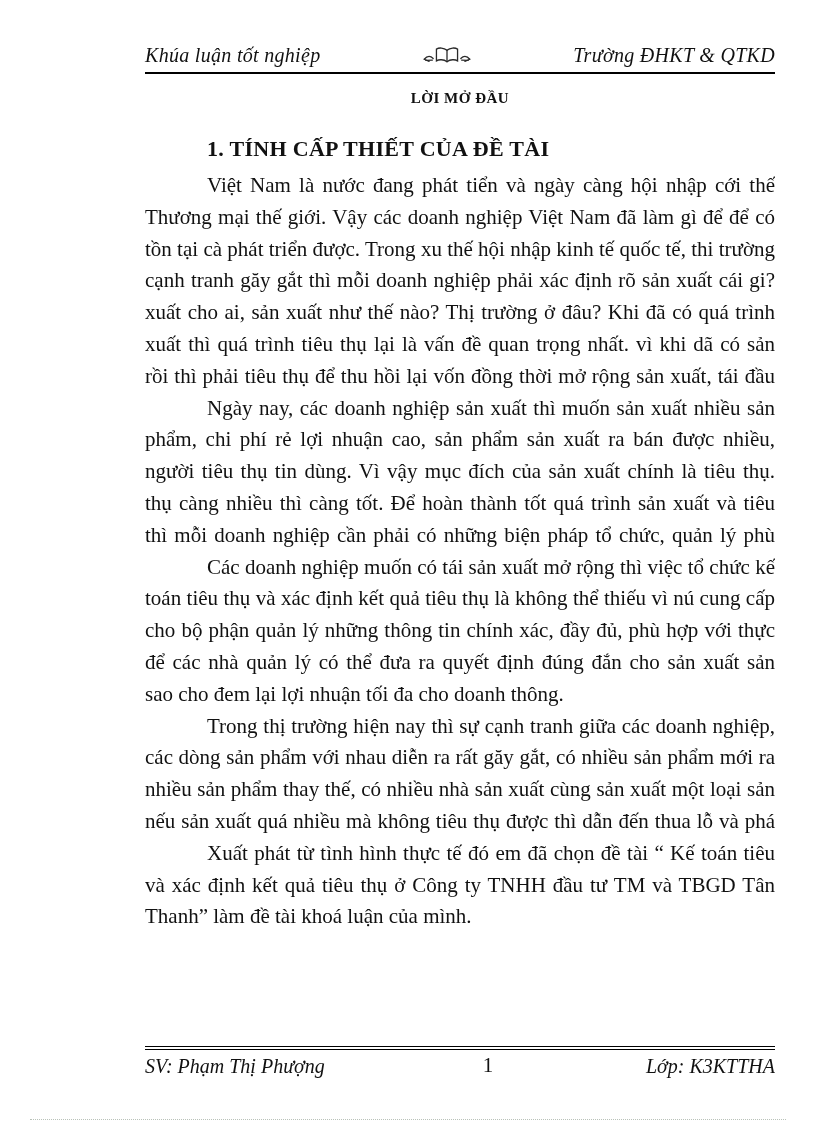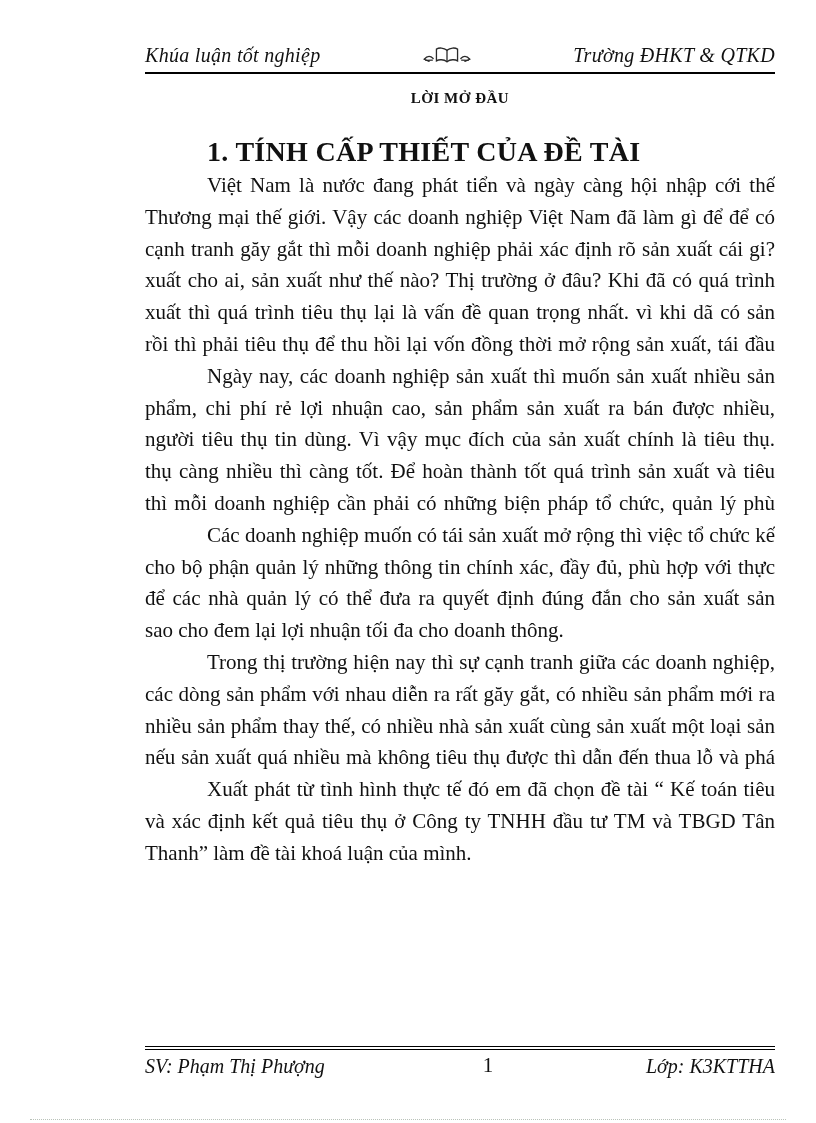"1. TÍNH CẤP THIẾT CỦA" .section-heading { font-size: 28px -> 22px }
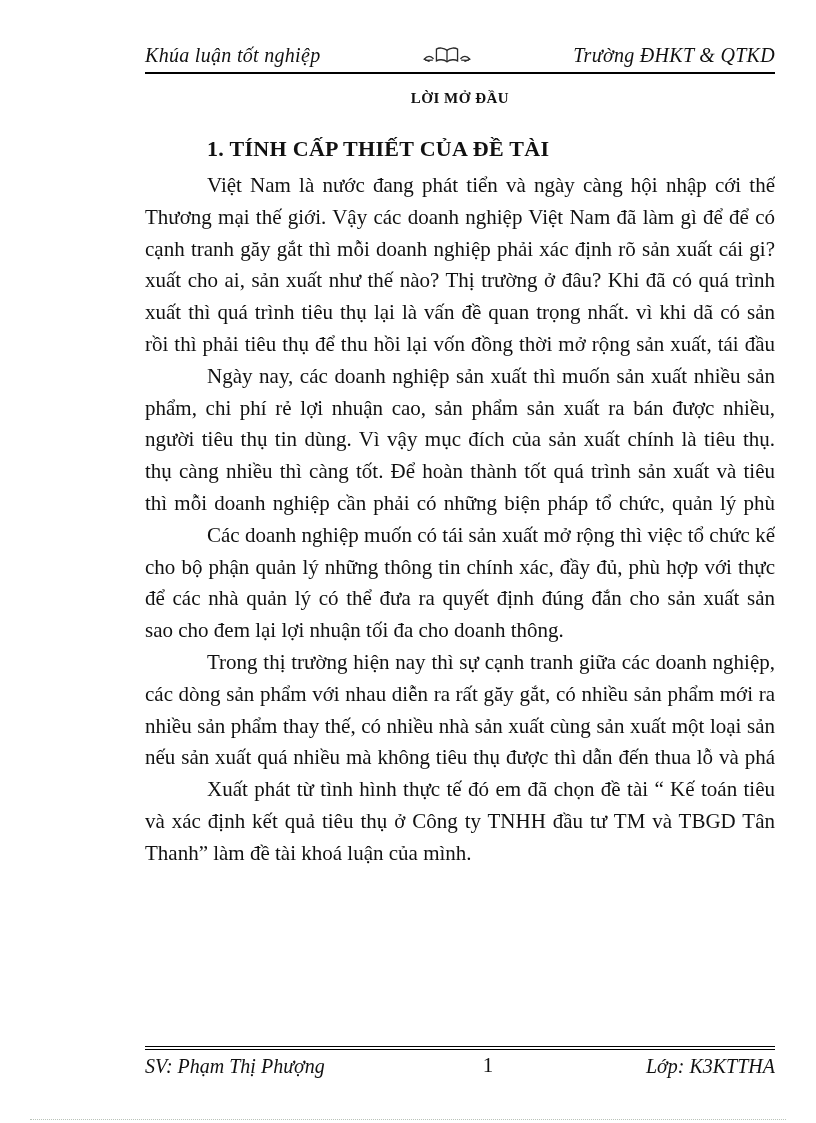"tồn tại cà phát triển" div.line { html: none -> <div>tồn tại cà phát triển được. Trong xu thế hội nhập kinh tế quốc tế, thi trường</div> }
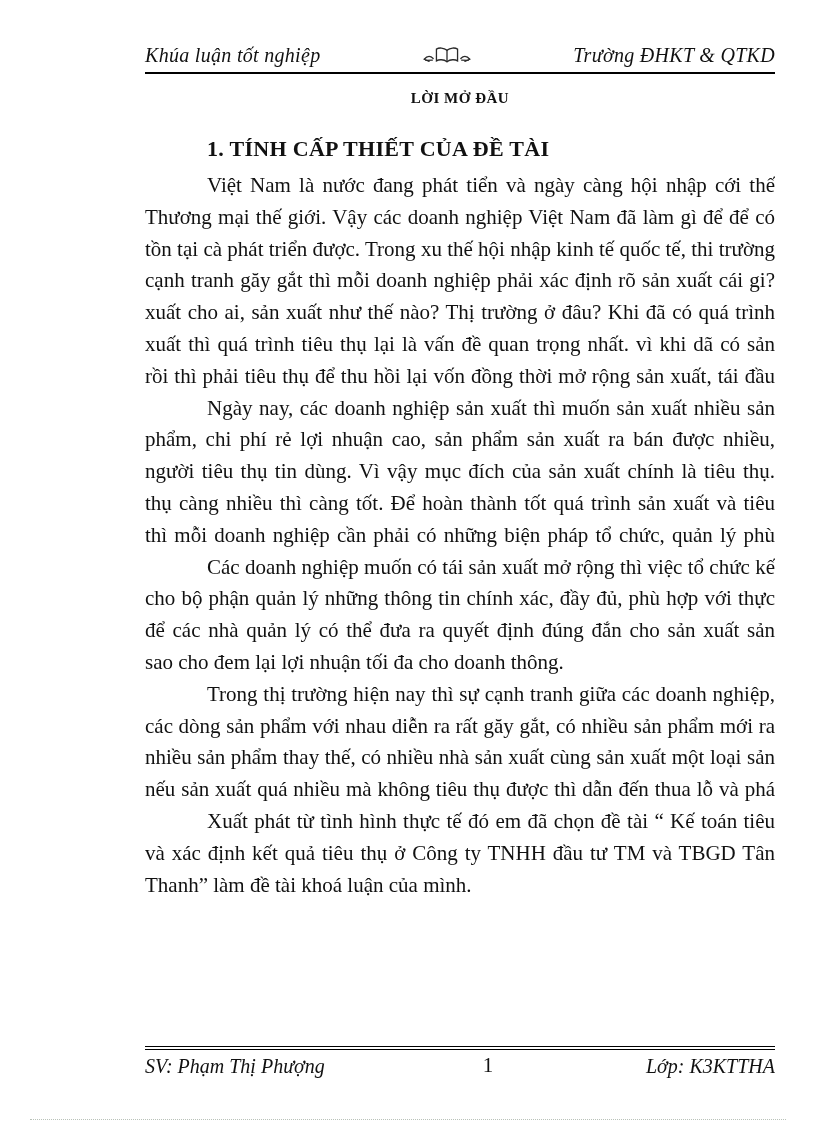"toán tiêu thụ và xác" div.line { html: none -> <div>toán tiêu thụ và xác định kết quả tiêu thụ là không thể thiếu vì nú cung cấp</div> }
